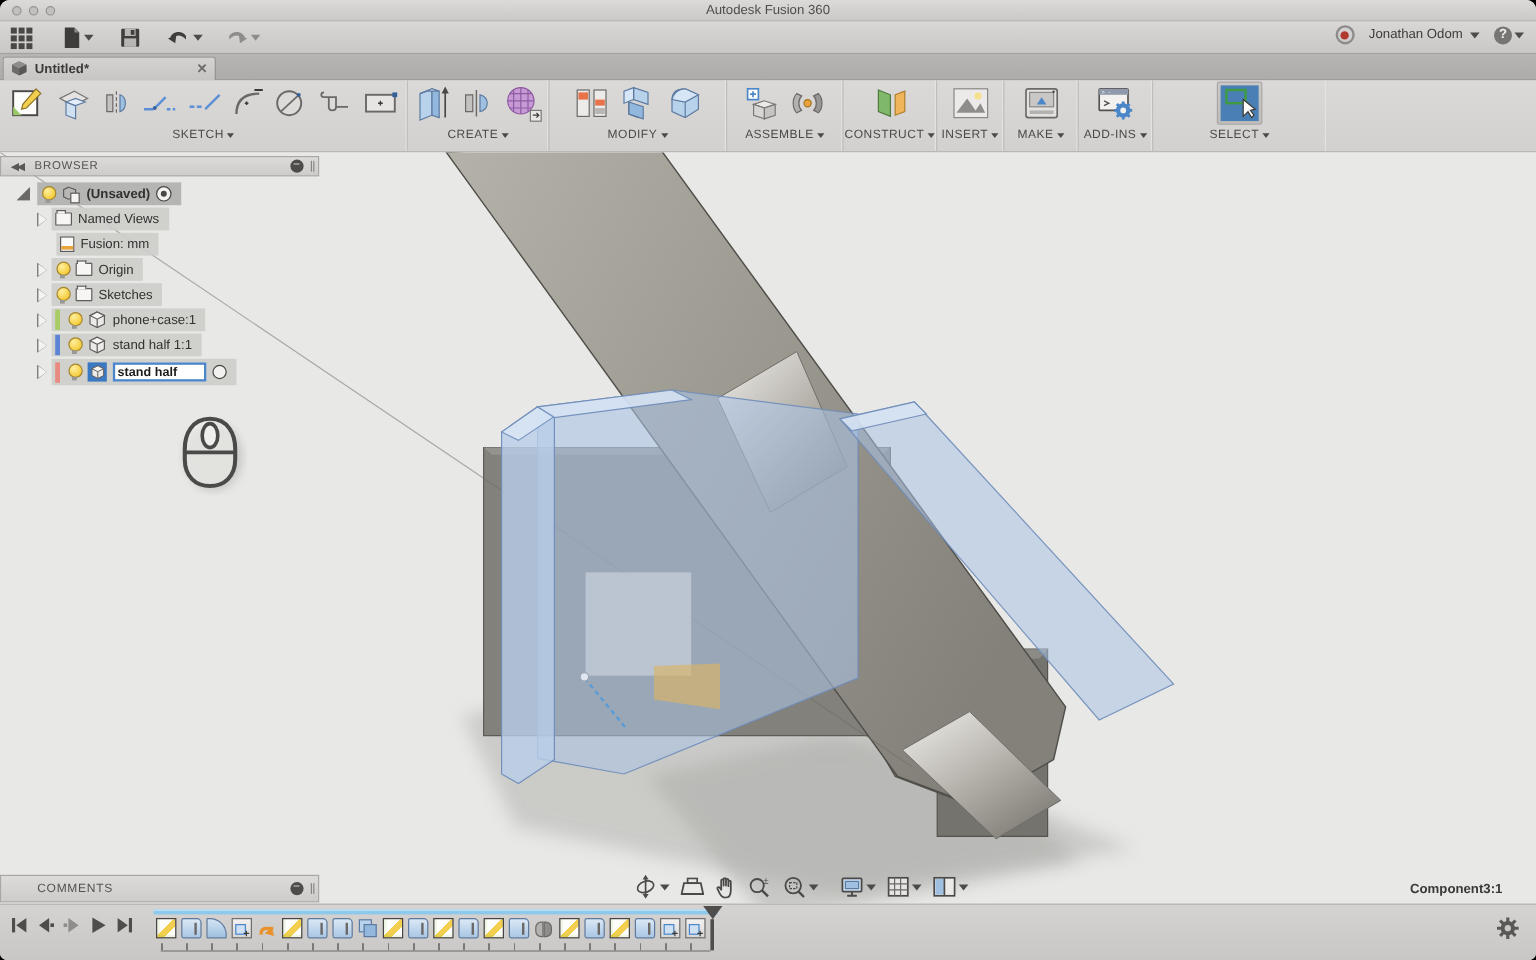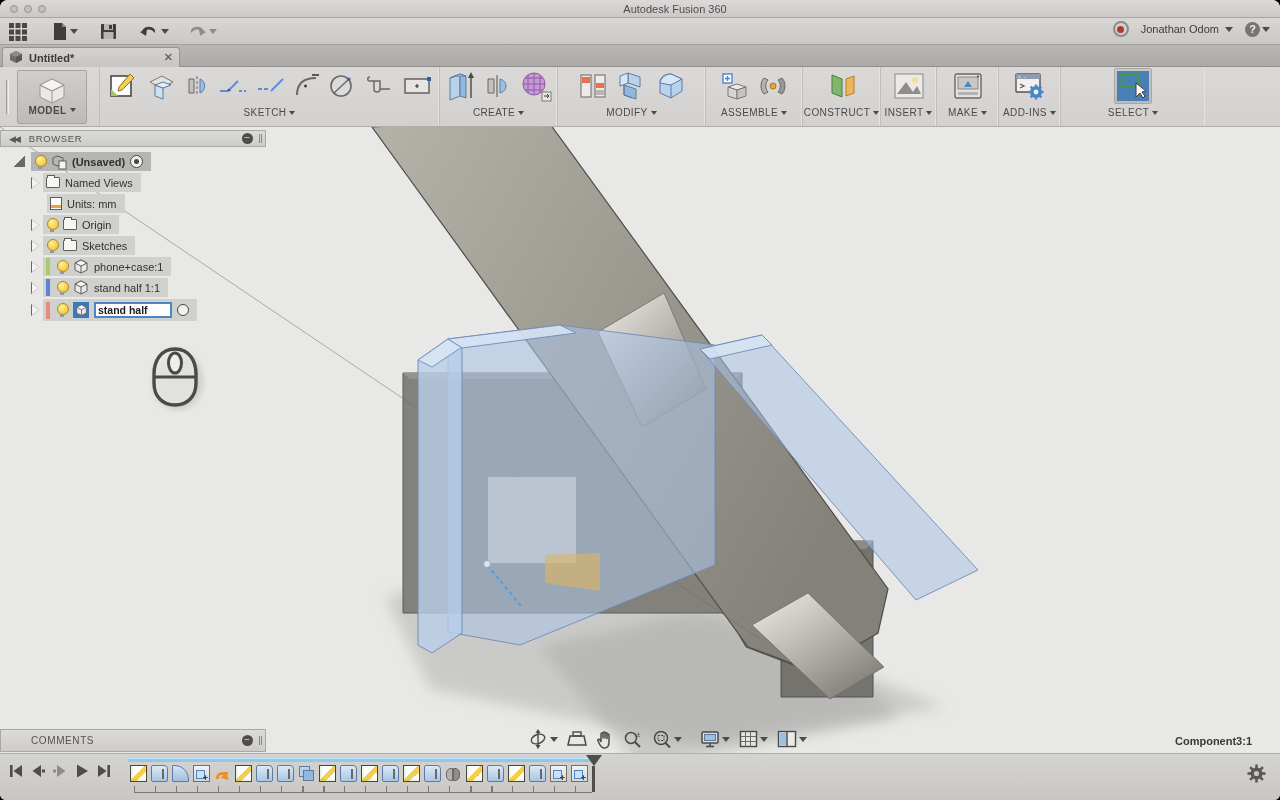"Autodesk Fusion 360" .titlebar { padding-left: 35px -> none }
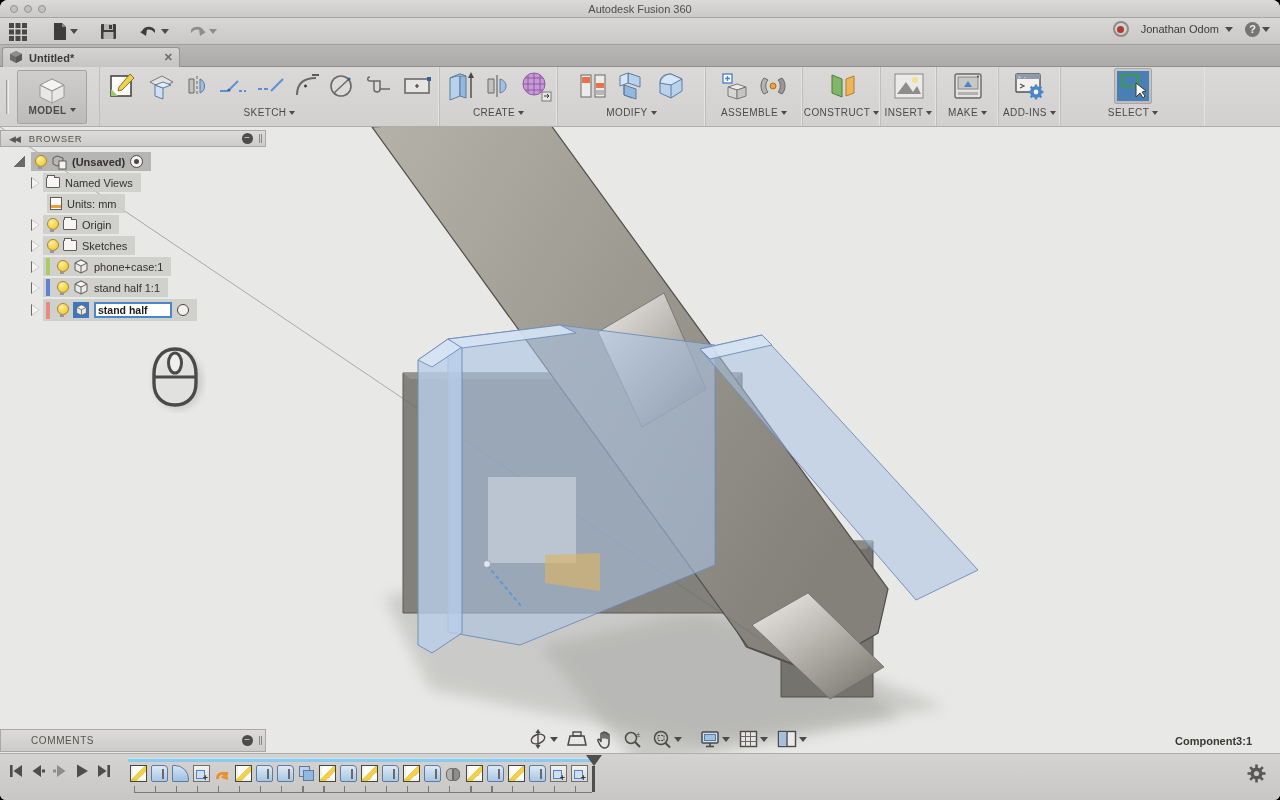"MODEL" div.modelblk { html: <div> <span></span> <div> <svg> <path></path> <path></path> <path></path> </svg> <span>MODEL</span> </div> </div> -> none }
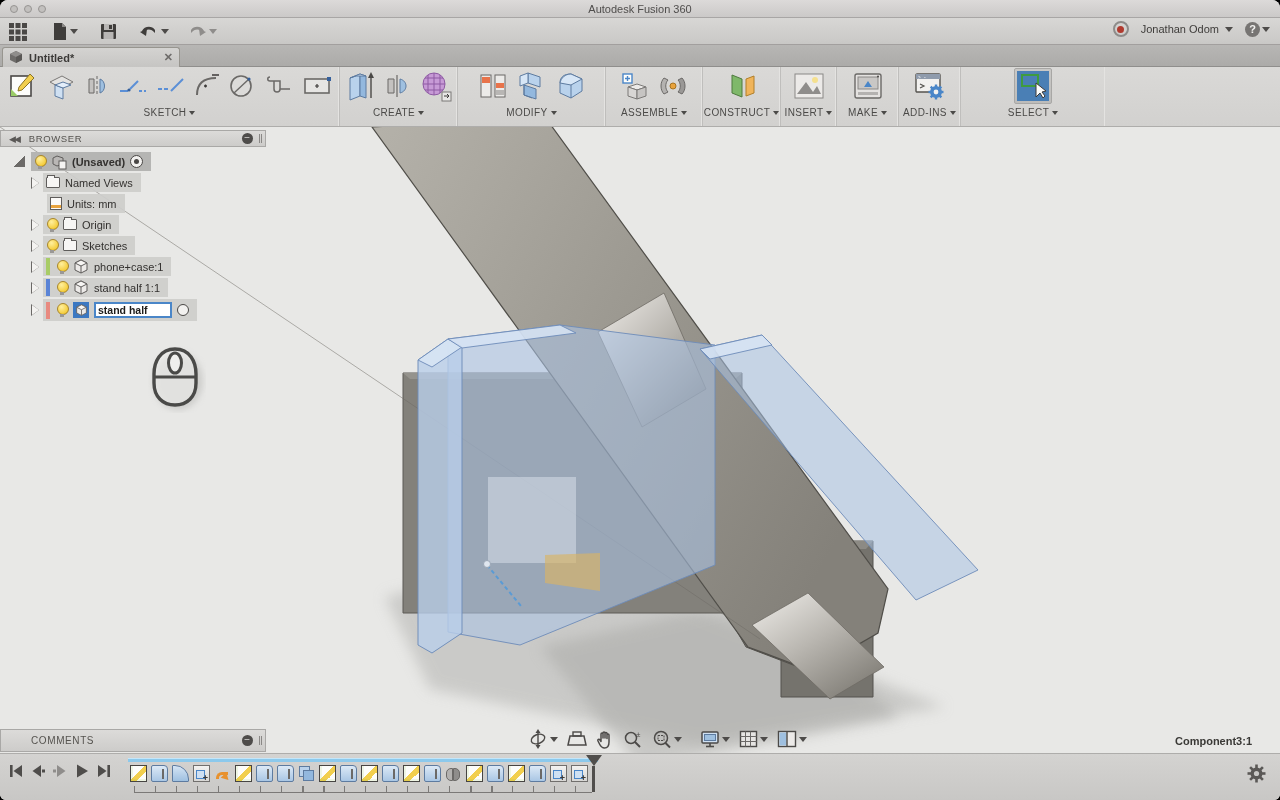"Units: mm" span.lbl { text: Units -> Fusion }
